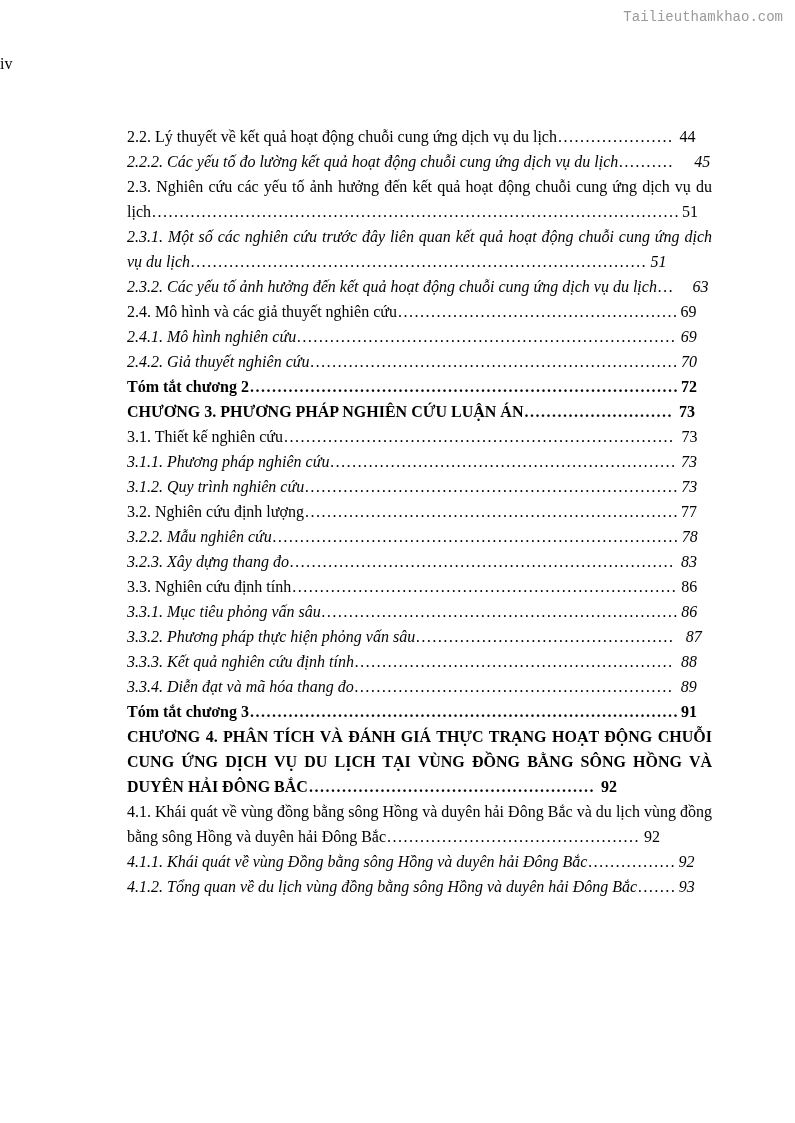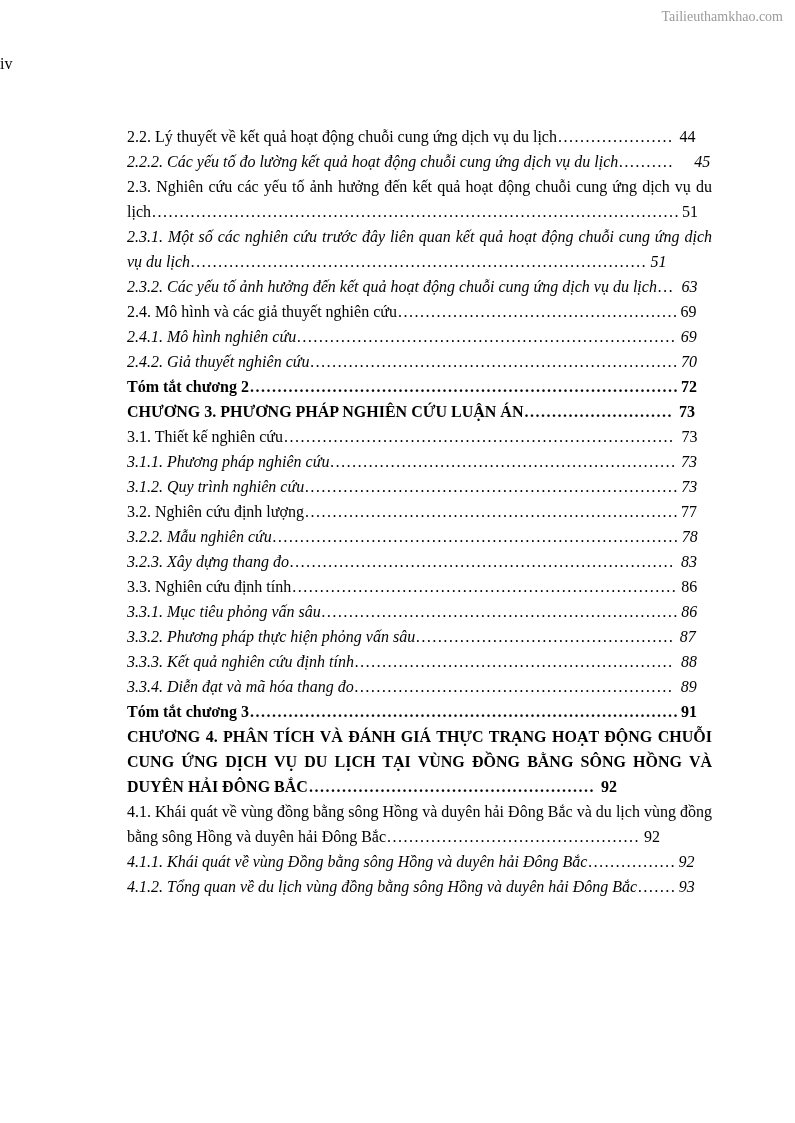"Tailieuthamkhao.com" .watermark { font-family: Liberation Serif, serif -> Liberation Mono, monospace }
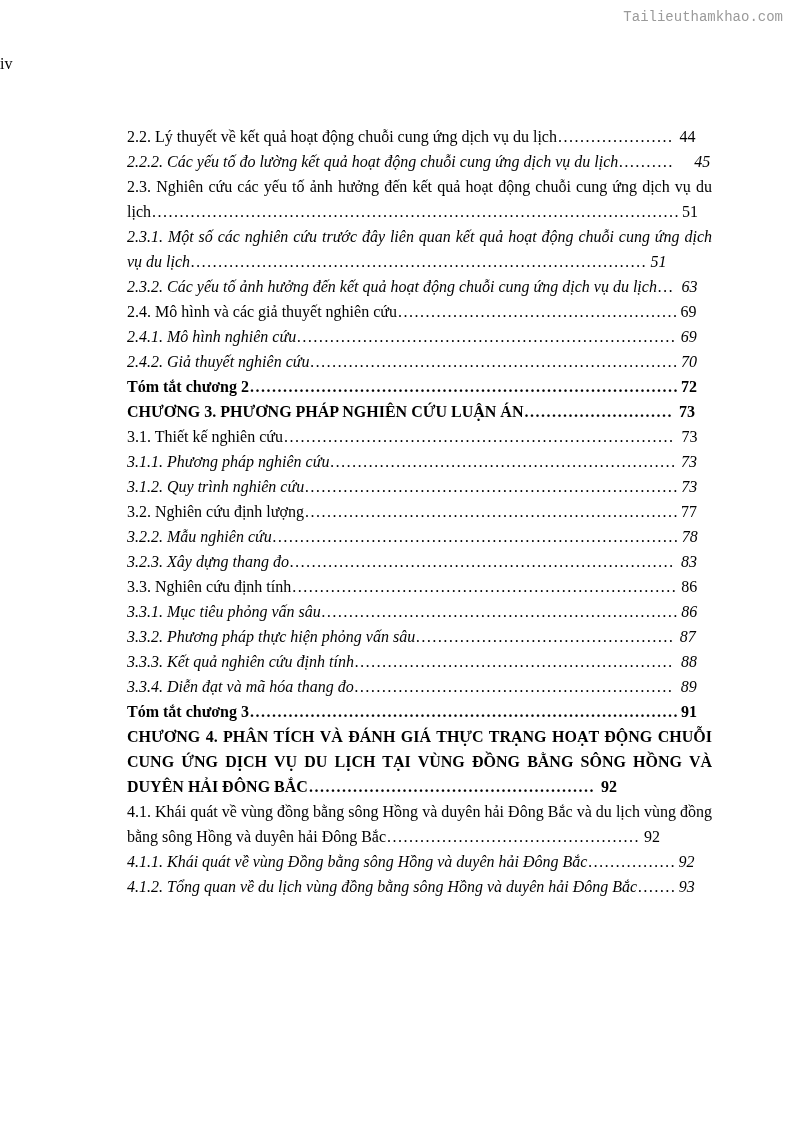"63" span.pg { margin-left: 5px -> 16px }
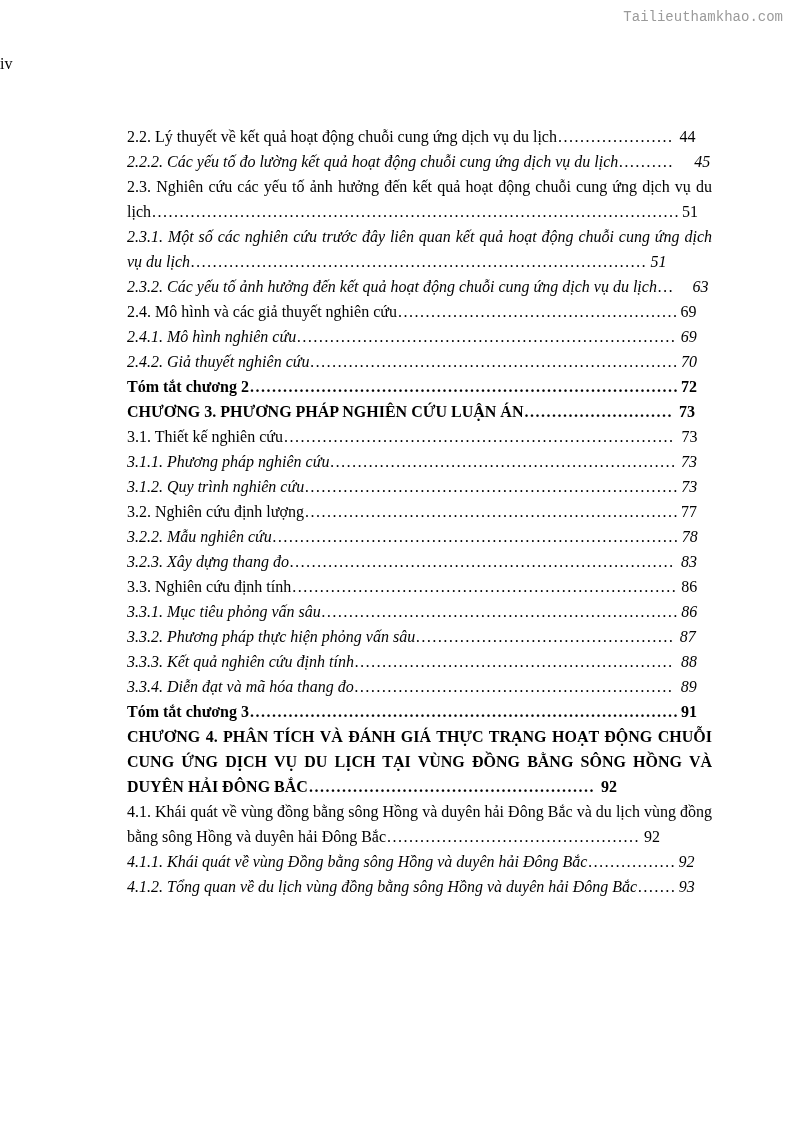"87" span.pg { margin-left: 3px -> 9px }
